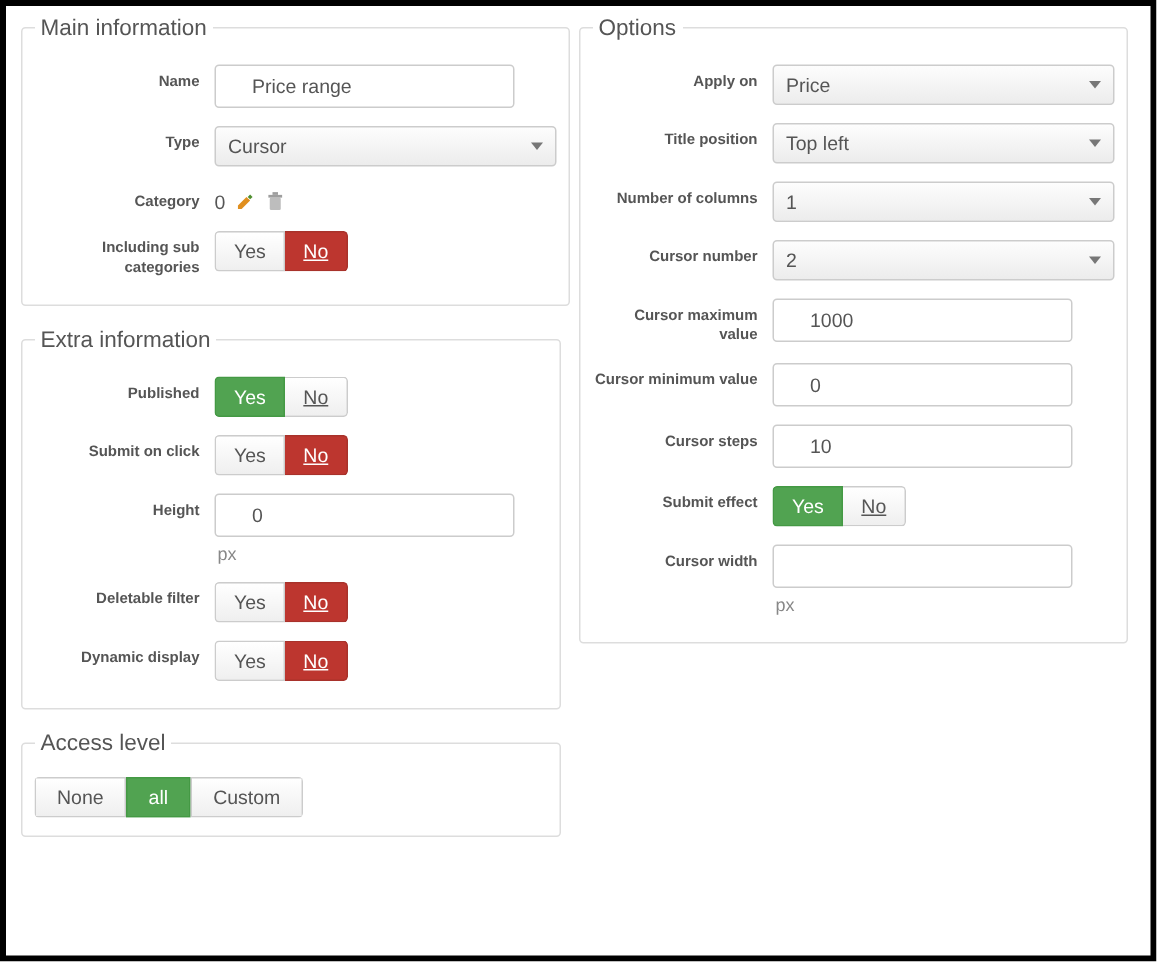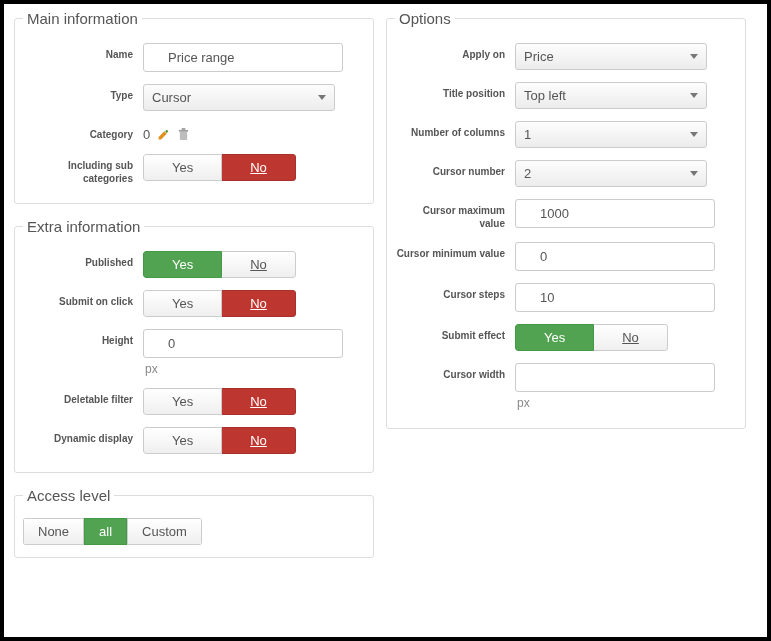"Price" .select { width: 192px -> 228px }
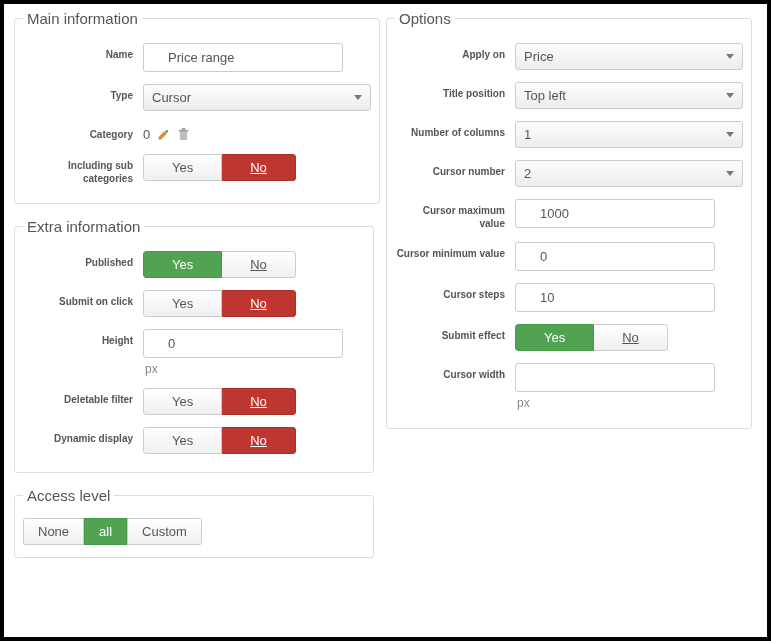"Yes" .btn { padding: 6px 28px -> 6px 12px }
